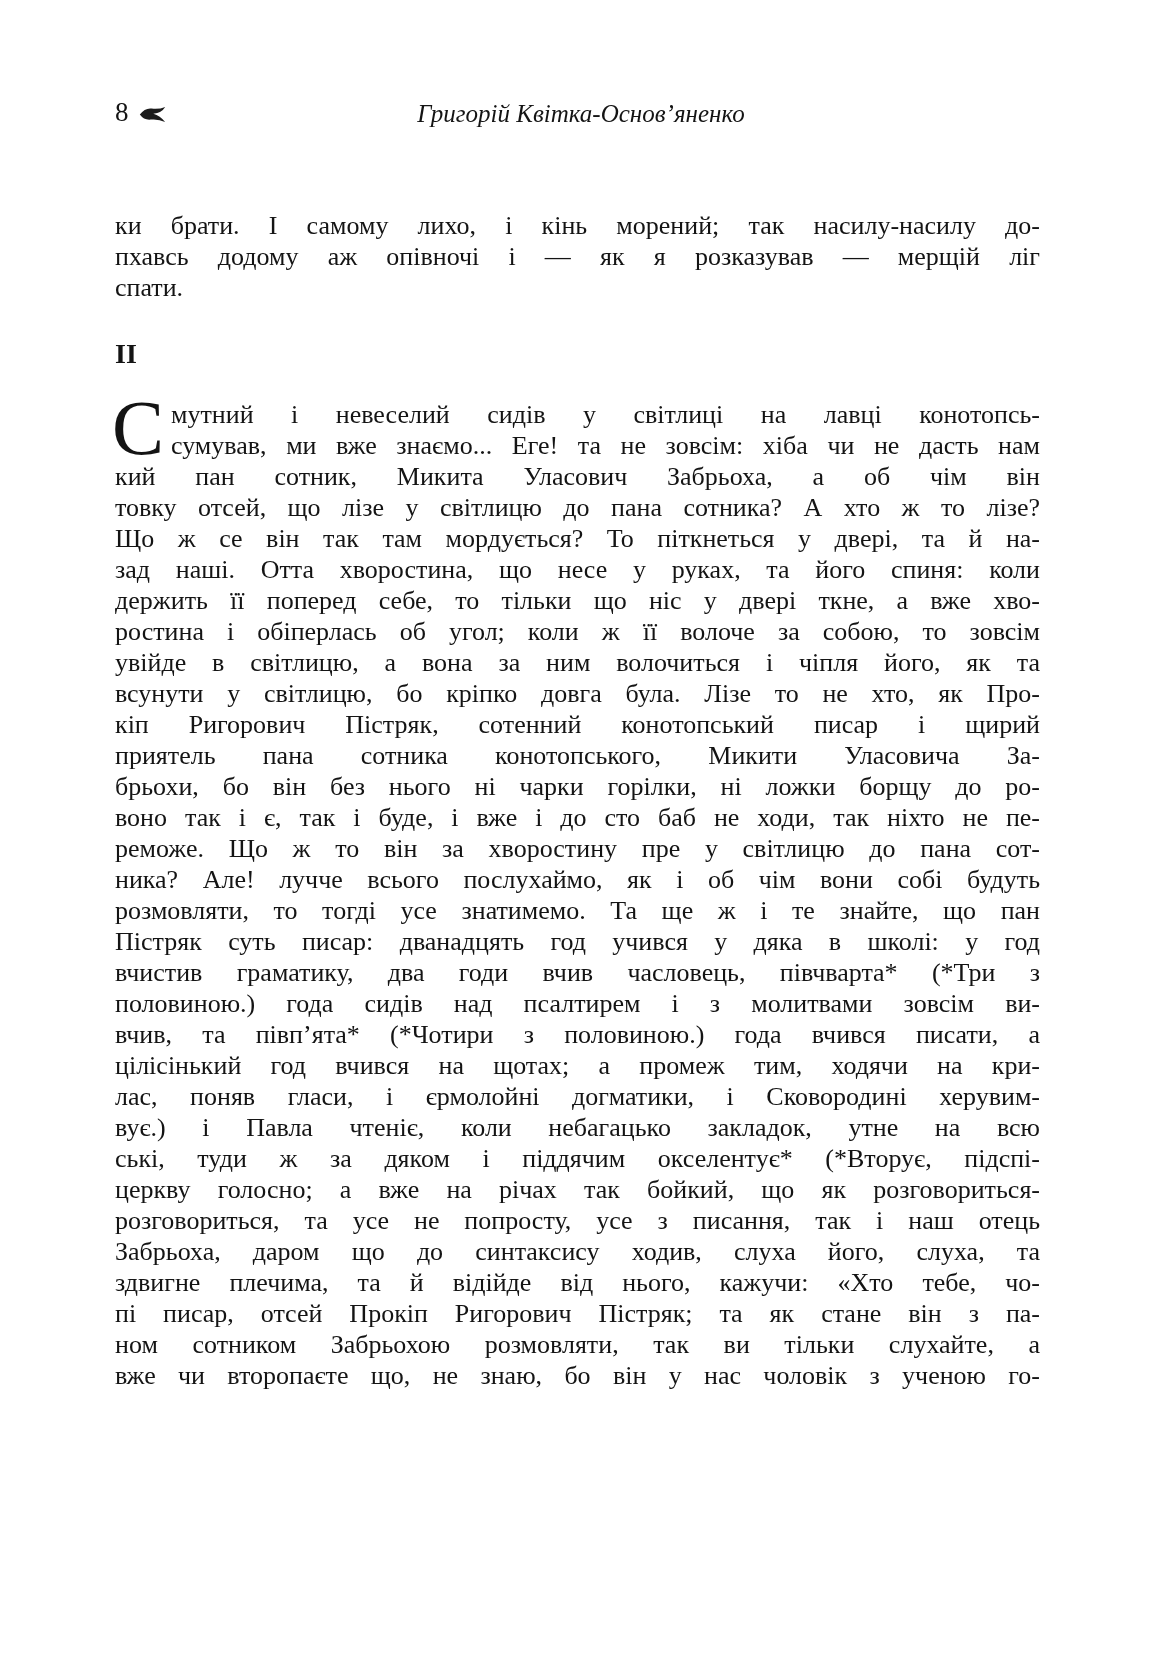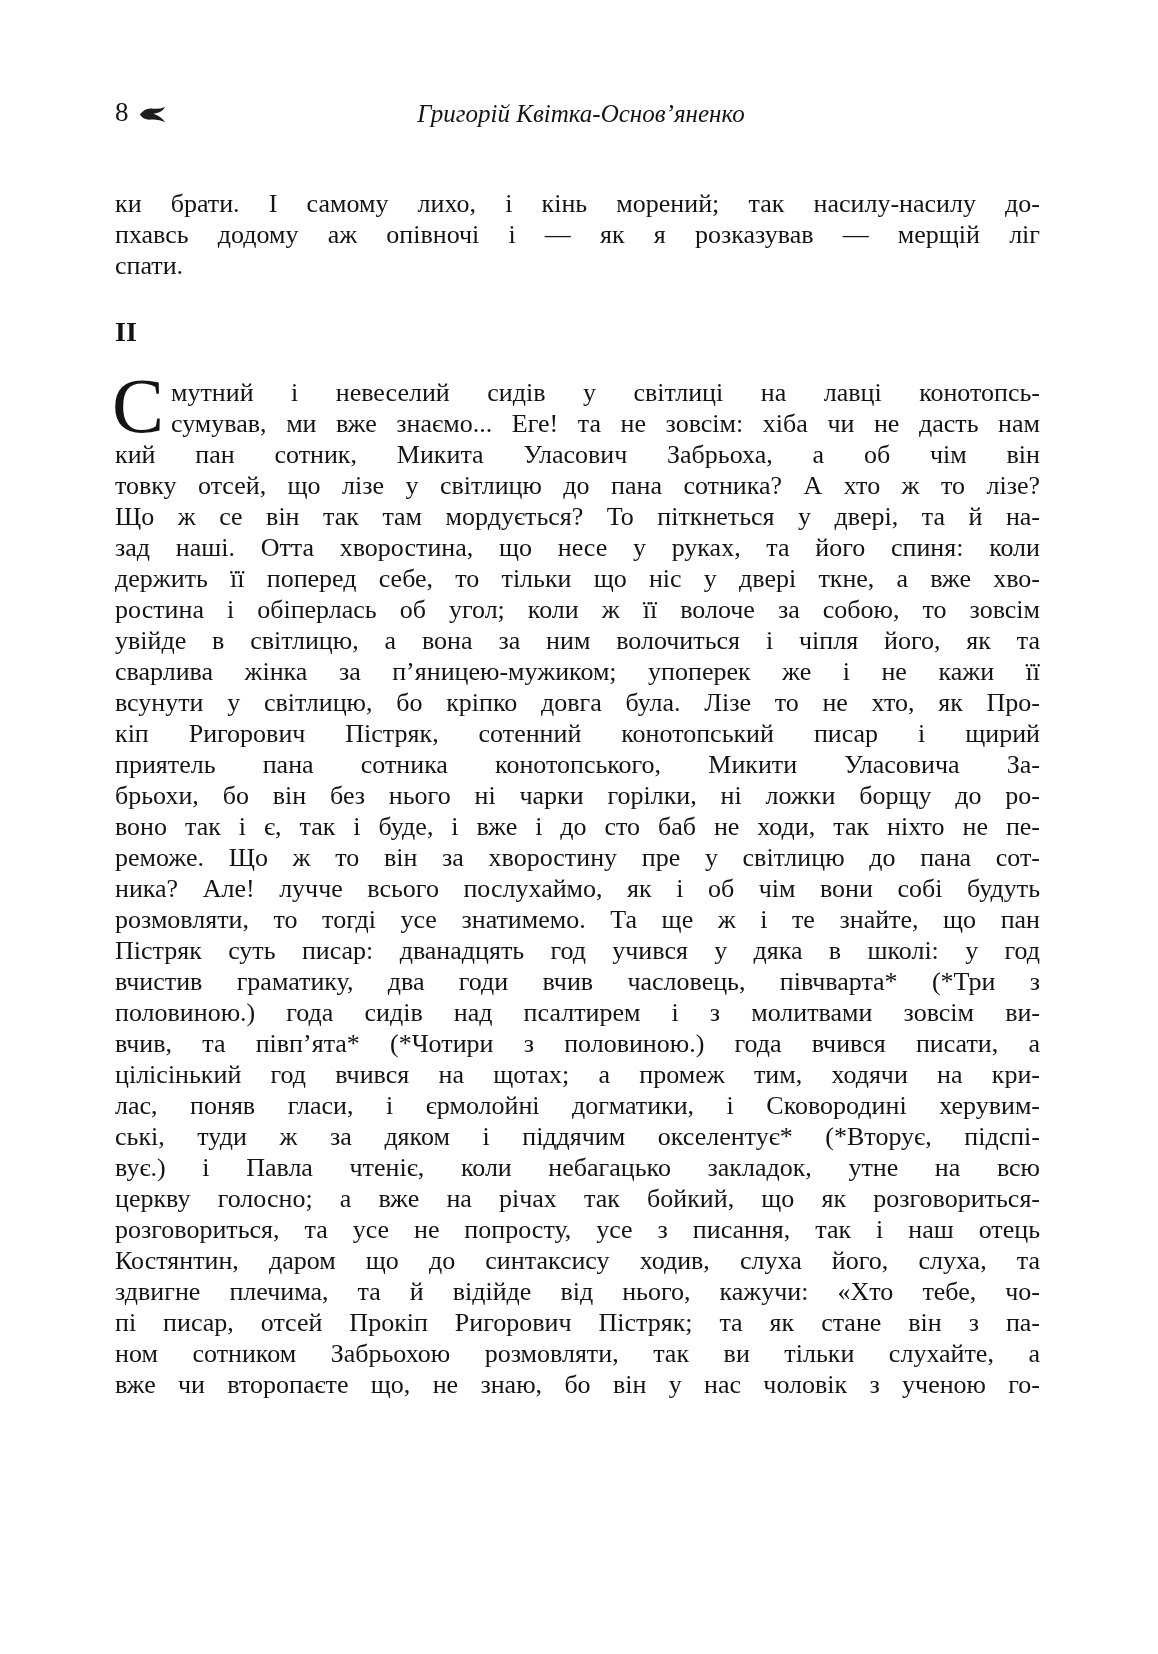"ки брати. І самому лихо," .para-cont { margin-top: 58px -> 80px }
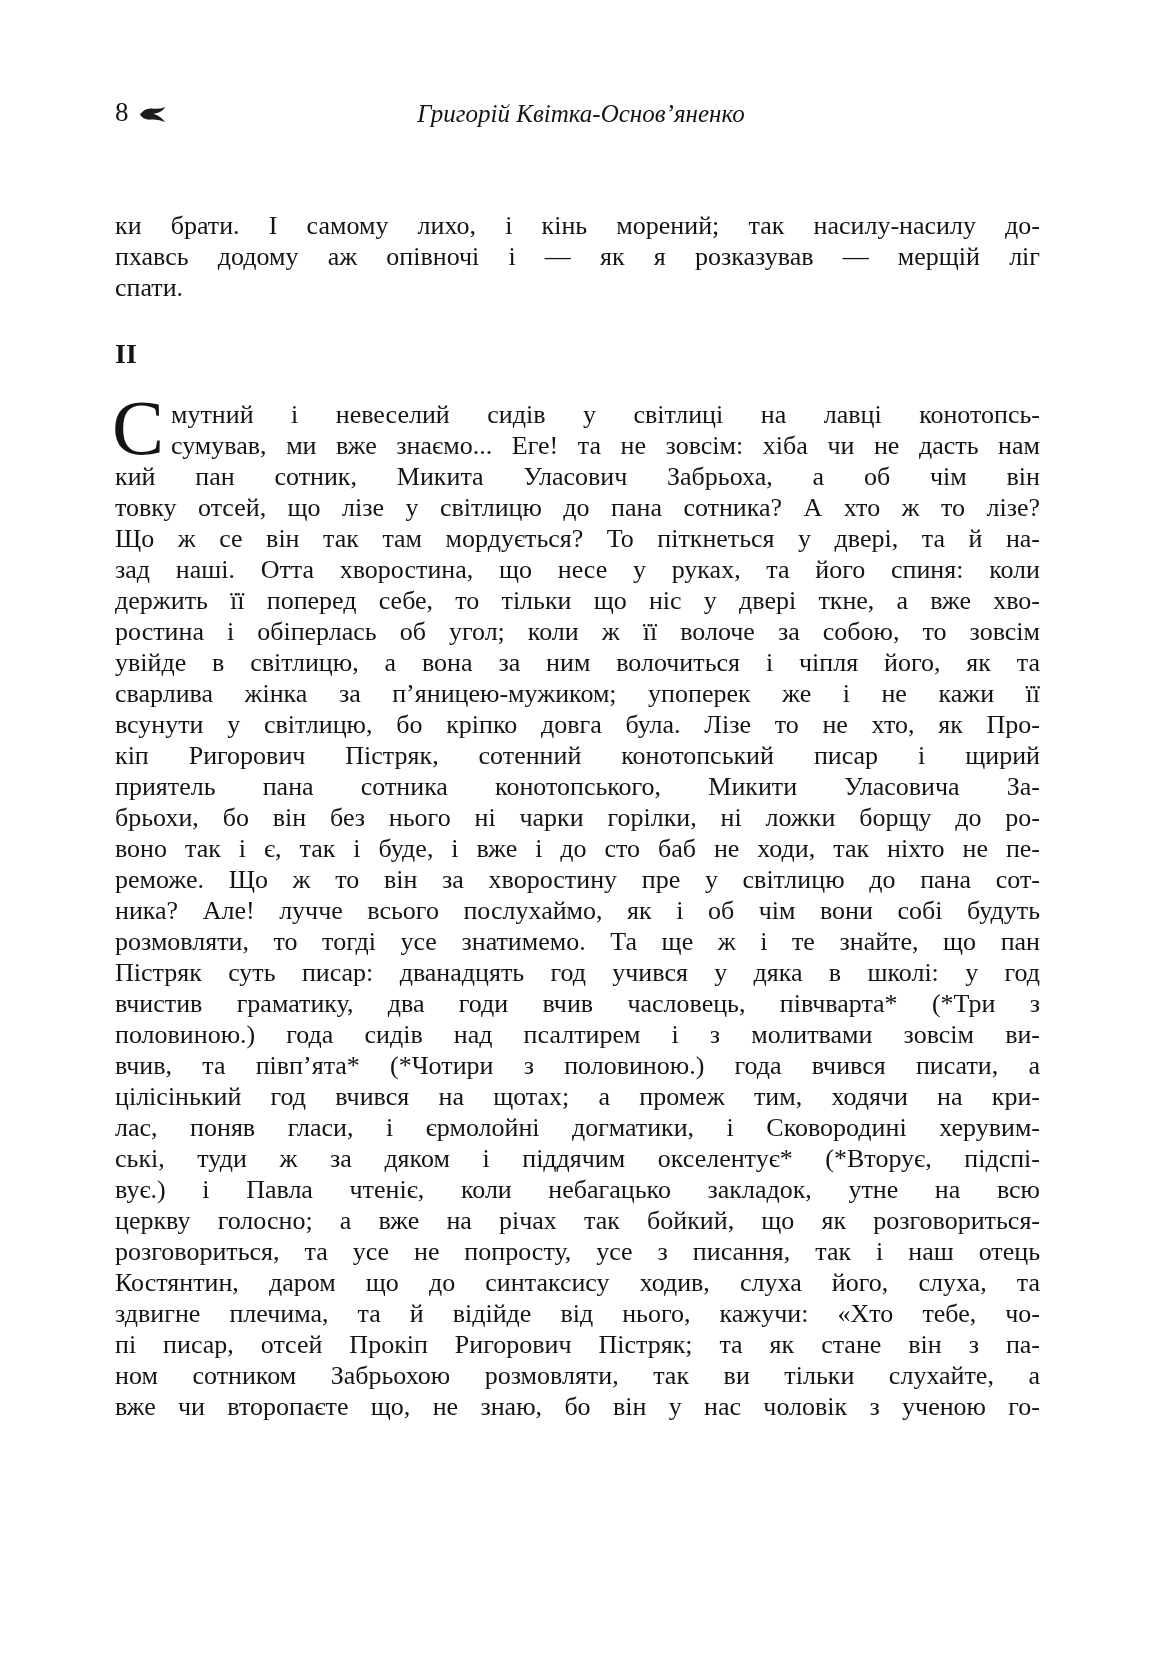"сварлива жінка за п’яницею-мужиком;" div.jline { html: <div>сварлива жінка за п’яницею-мужиком; упоперек же і не кажи її</div> -> none }
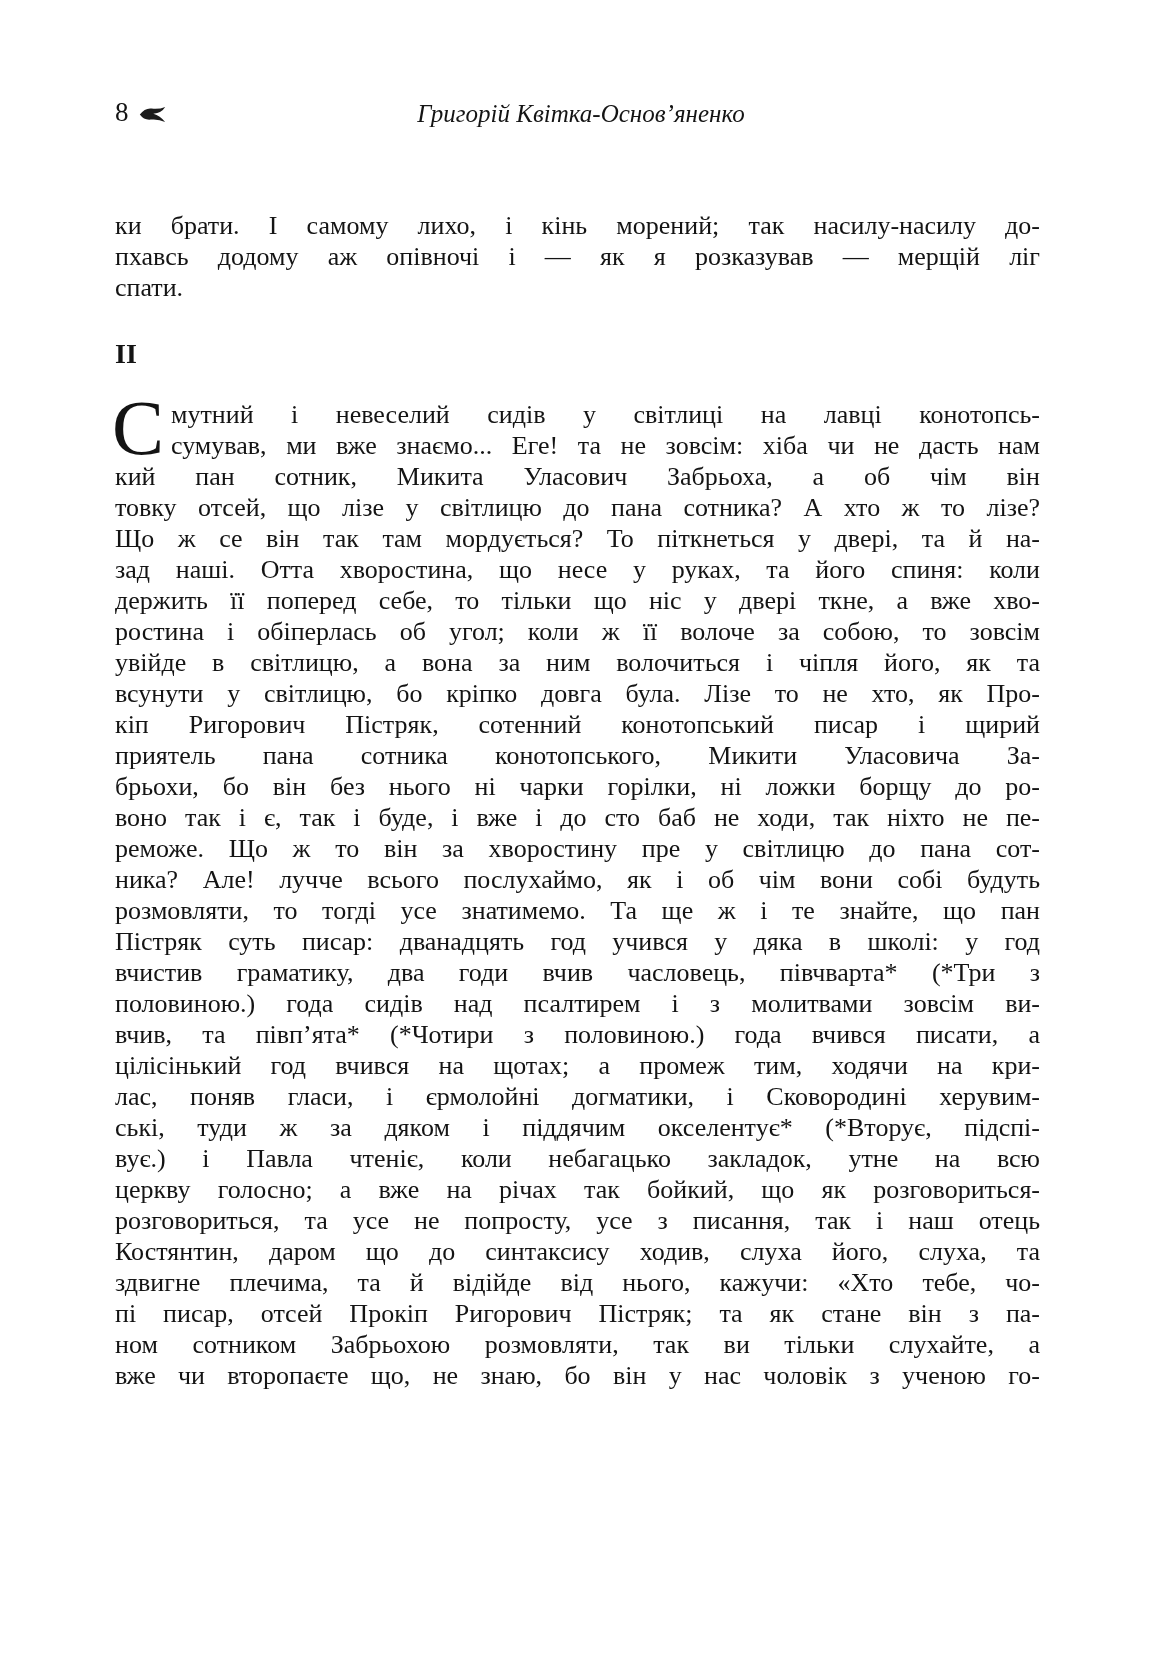"ські, туди ж за дяком" div.jline { order: before "вує.) і Павла чтеніє, коли" -> after "вує.) і Павла чтеніє, коли" }
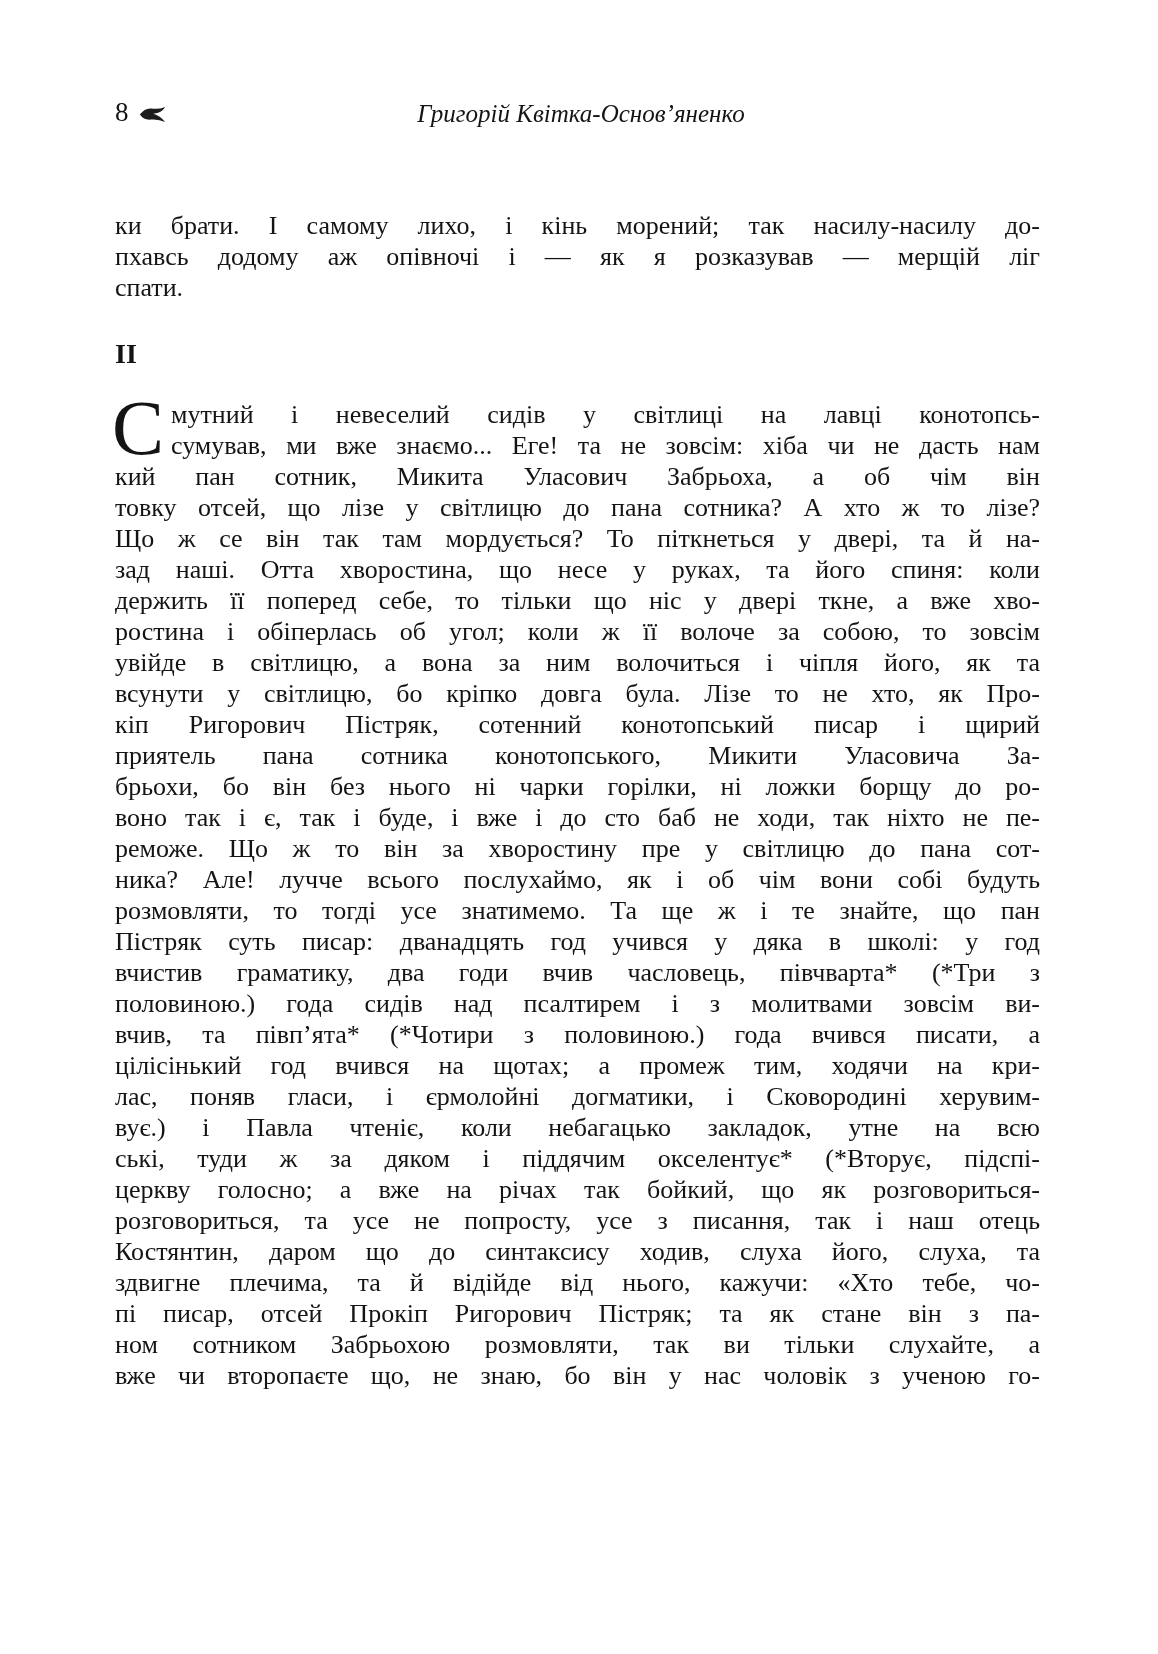"Костянтин, даром що до синтаксису" div.jline { text: Костянтин -> Забрьоха }
